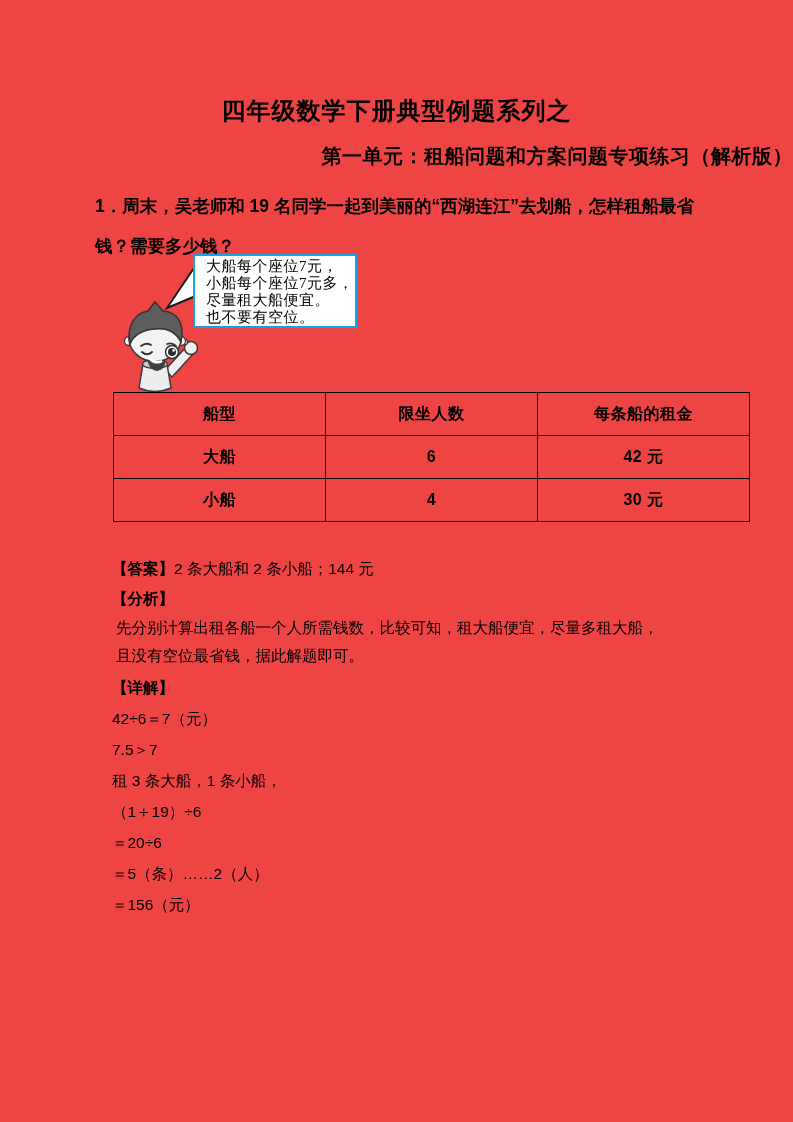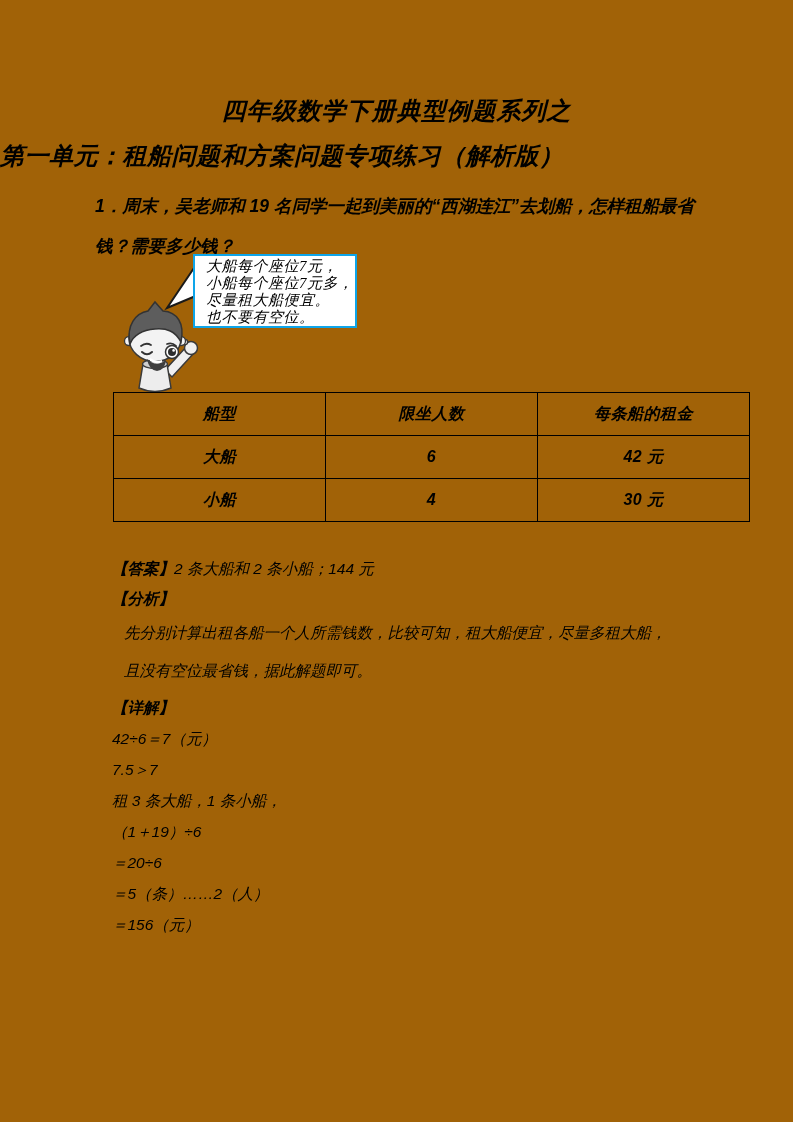"四年级数学下册典型例题系列之" .page { background: #a16207 -> #ef4444; font-style: italic -> none }
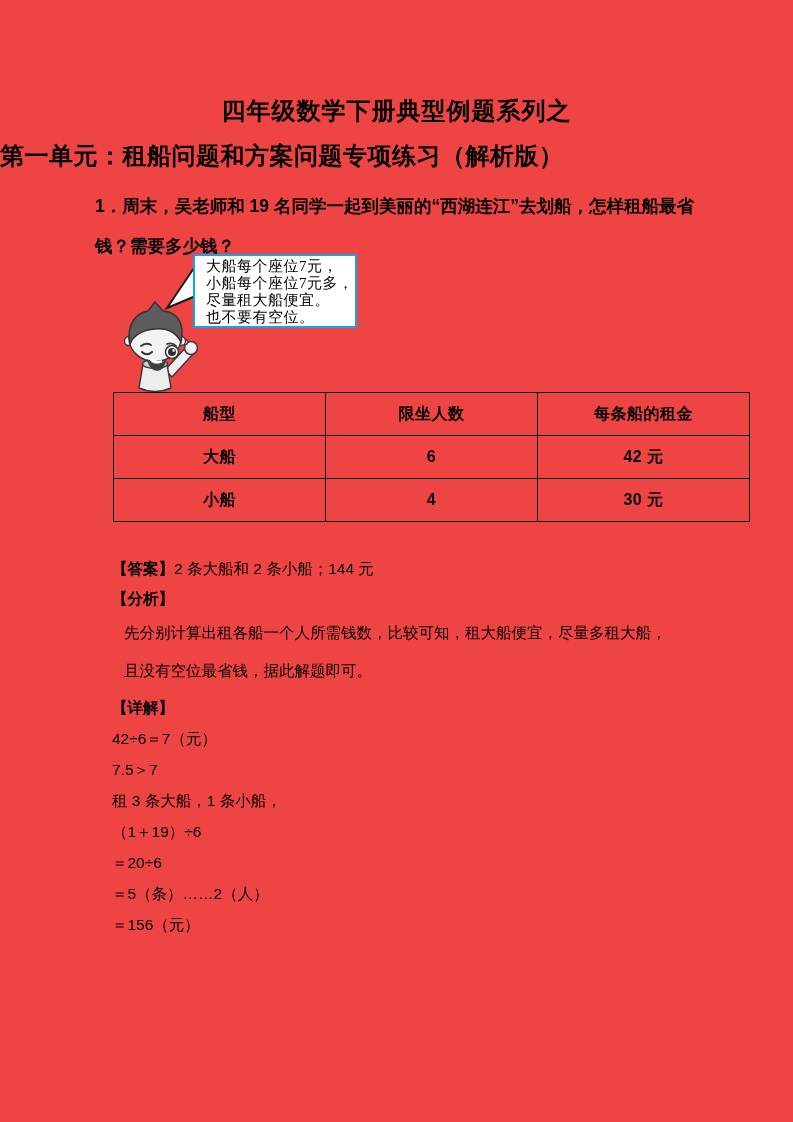"第一单元：租船问题和方案问题专项练习（解析版）" .doc-subtitle { font-size: 24px -> 20px; text-align: left -> right }
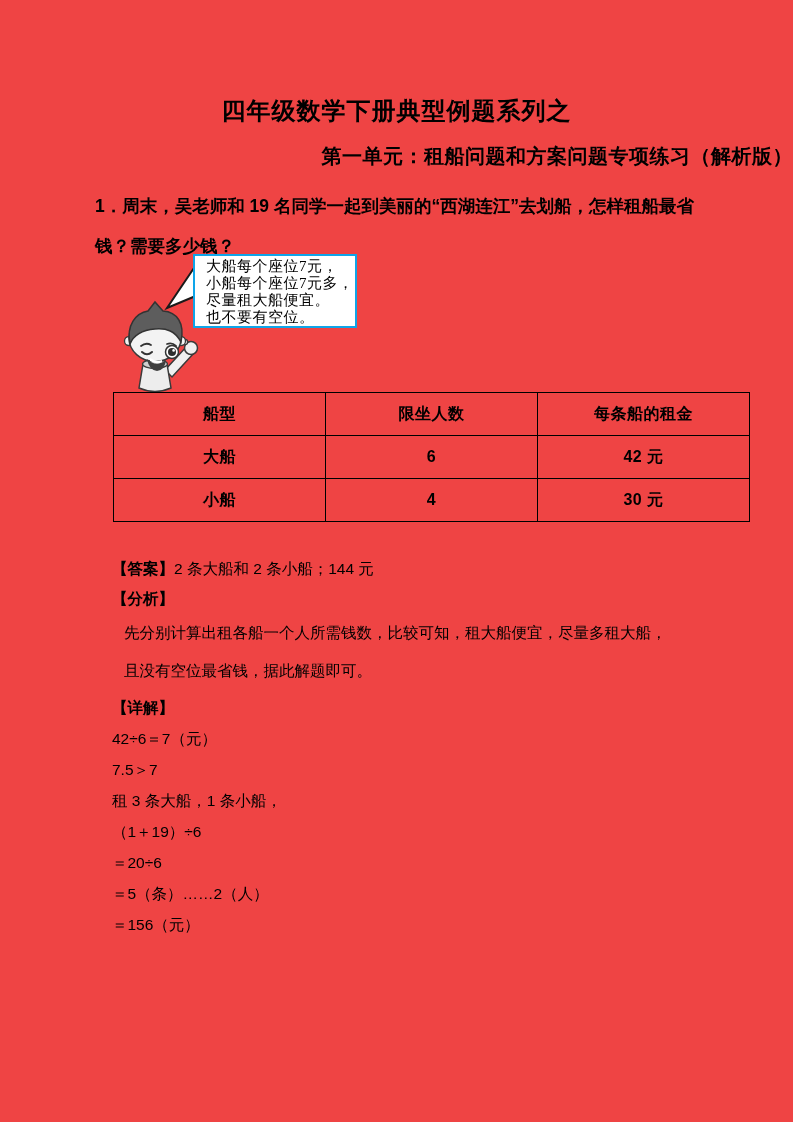"先分别计算出租各船一个人所需钱数，比较可知，租大船便宜，尽量多租大船，且没有空位" .analysis-p { line-height: 38px -> 28px; margin: 0 0 3px 12px -> 0 0 3px 4px }
